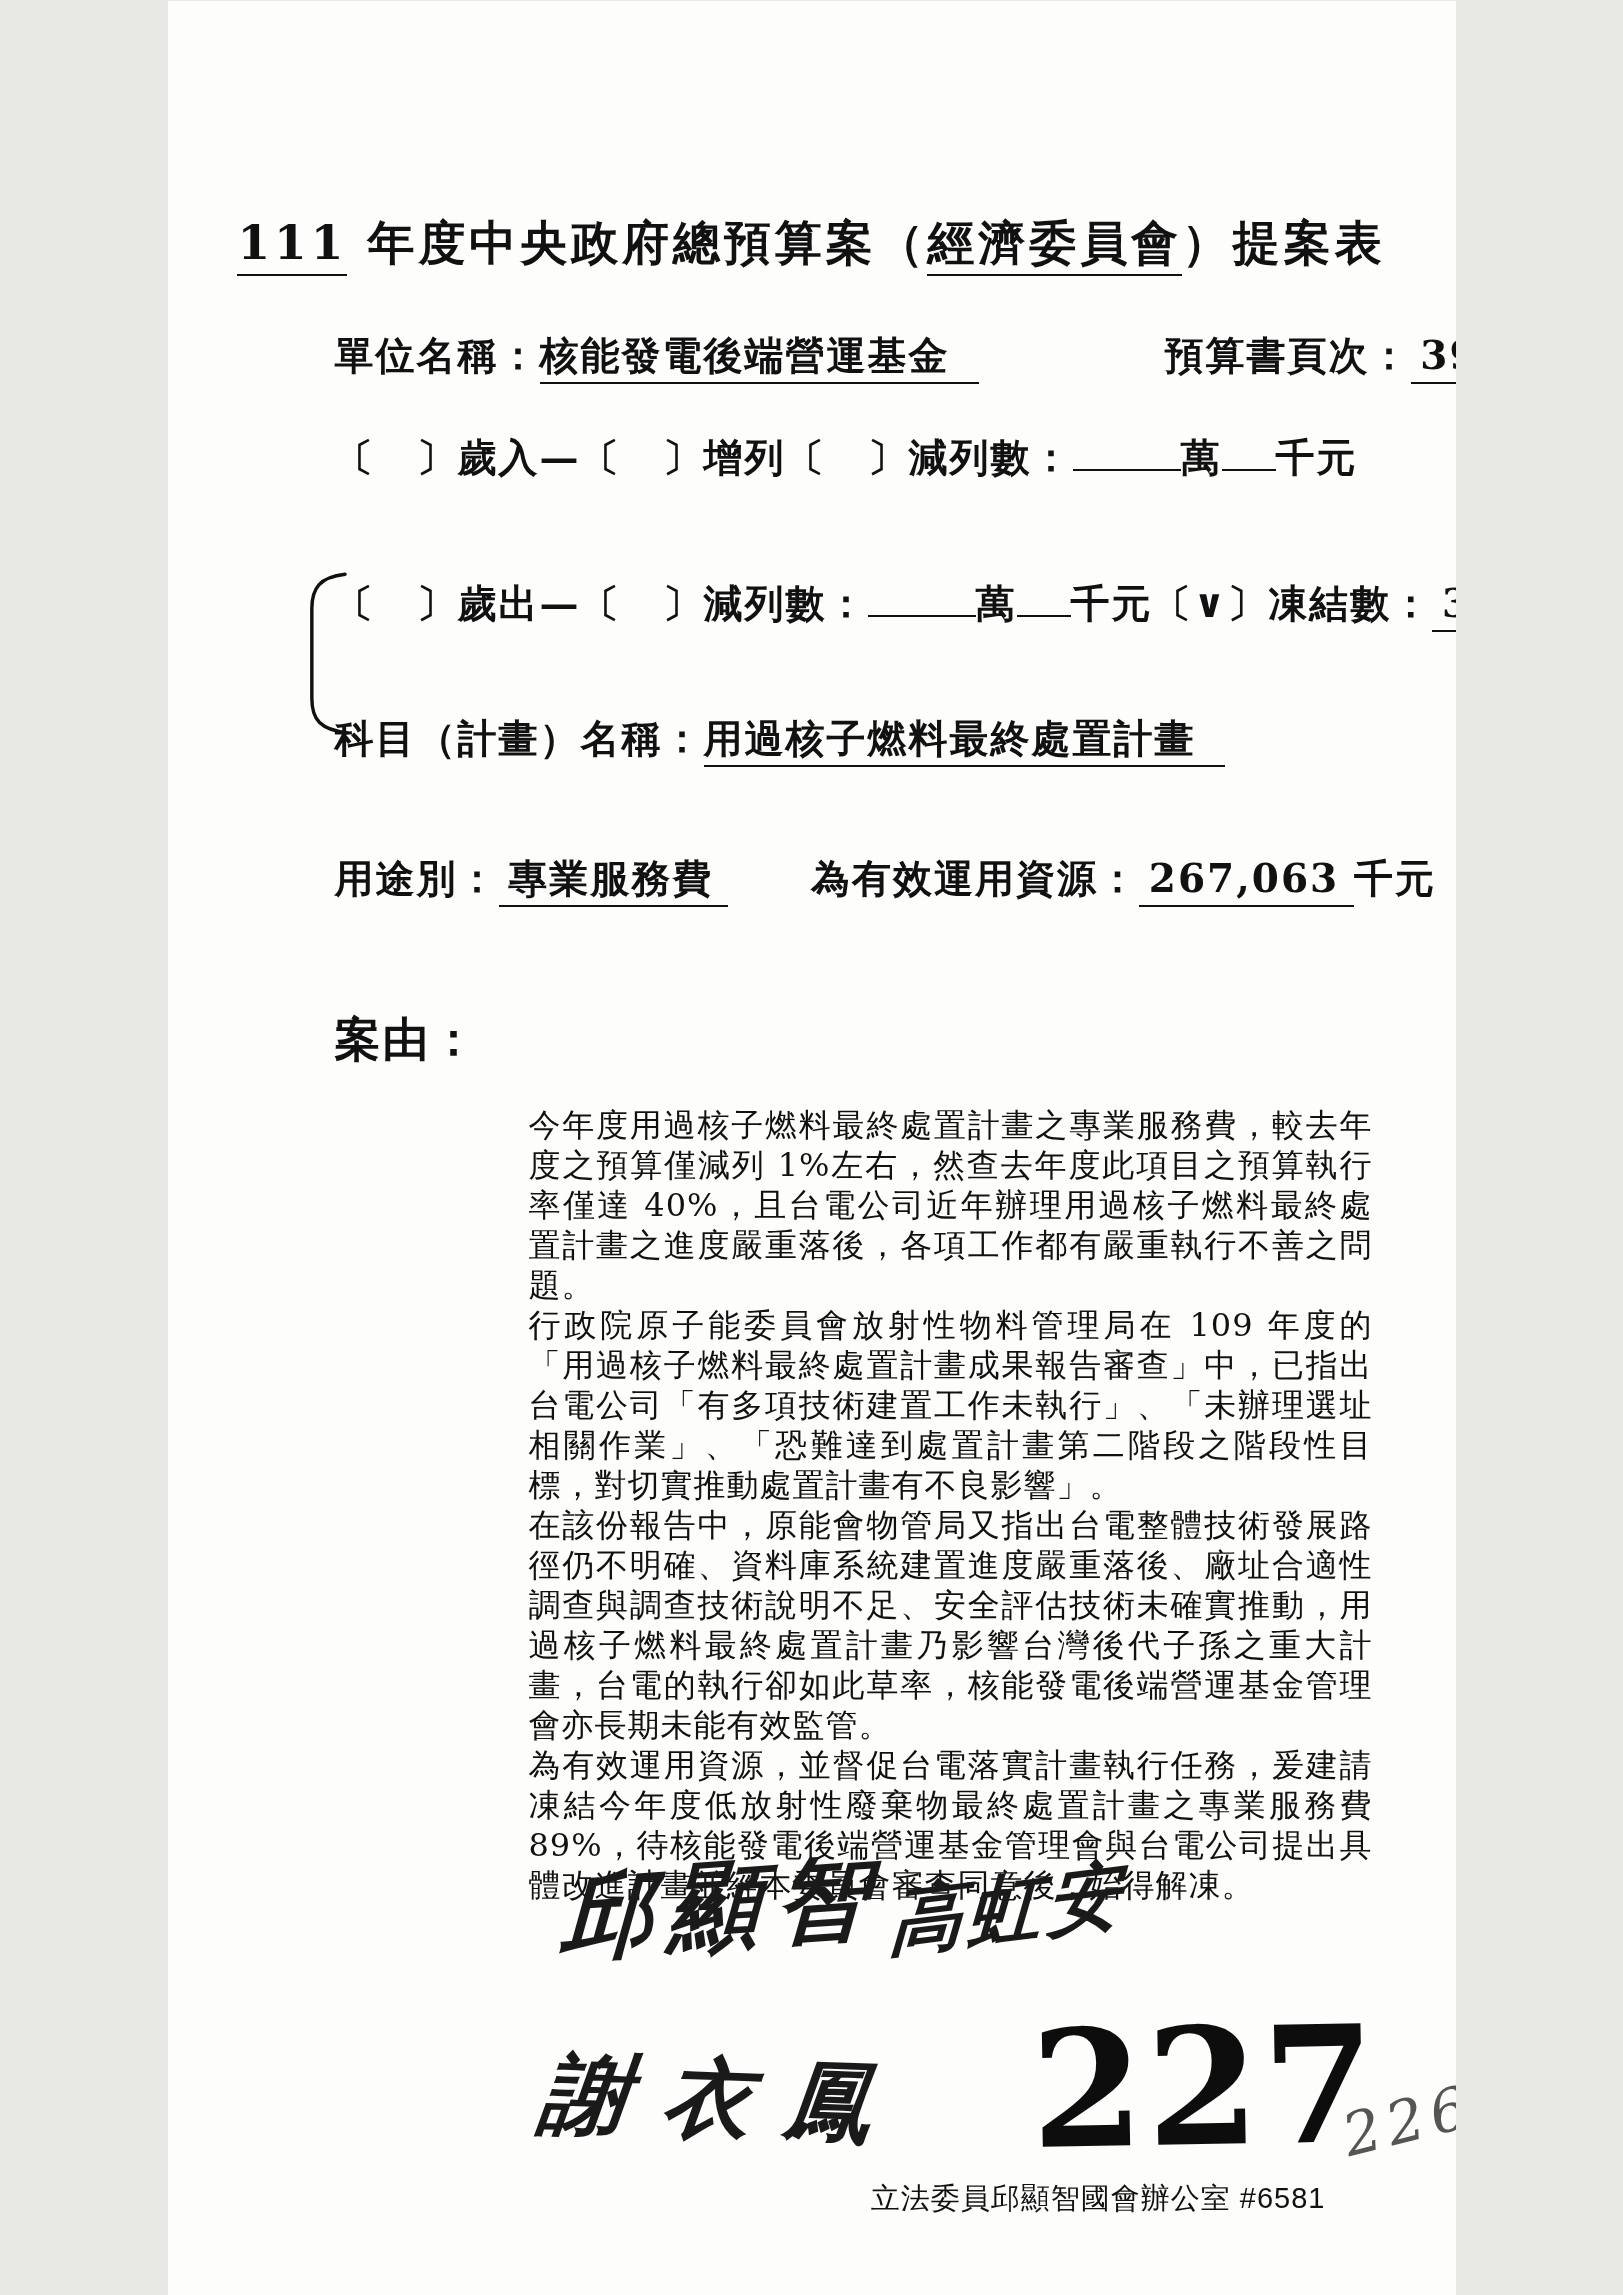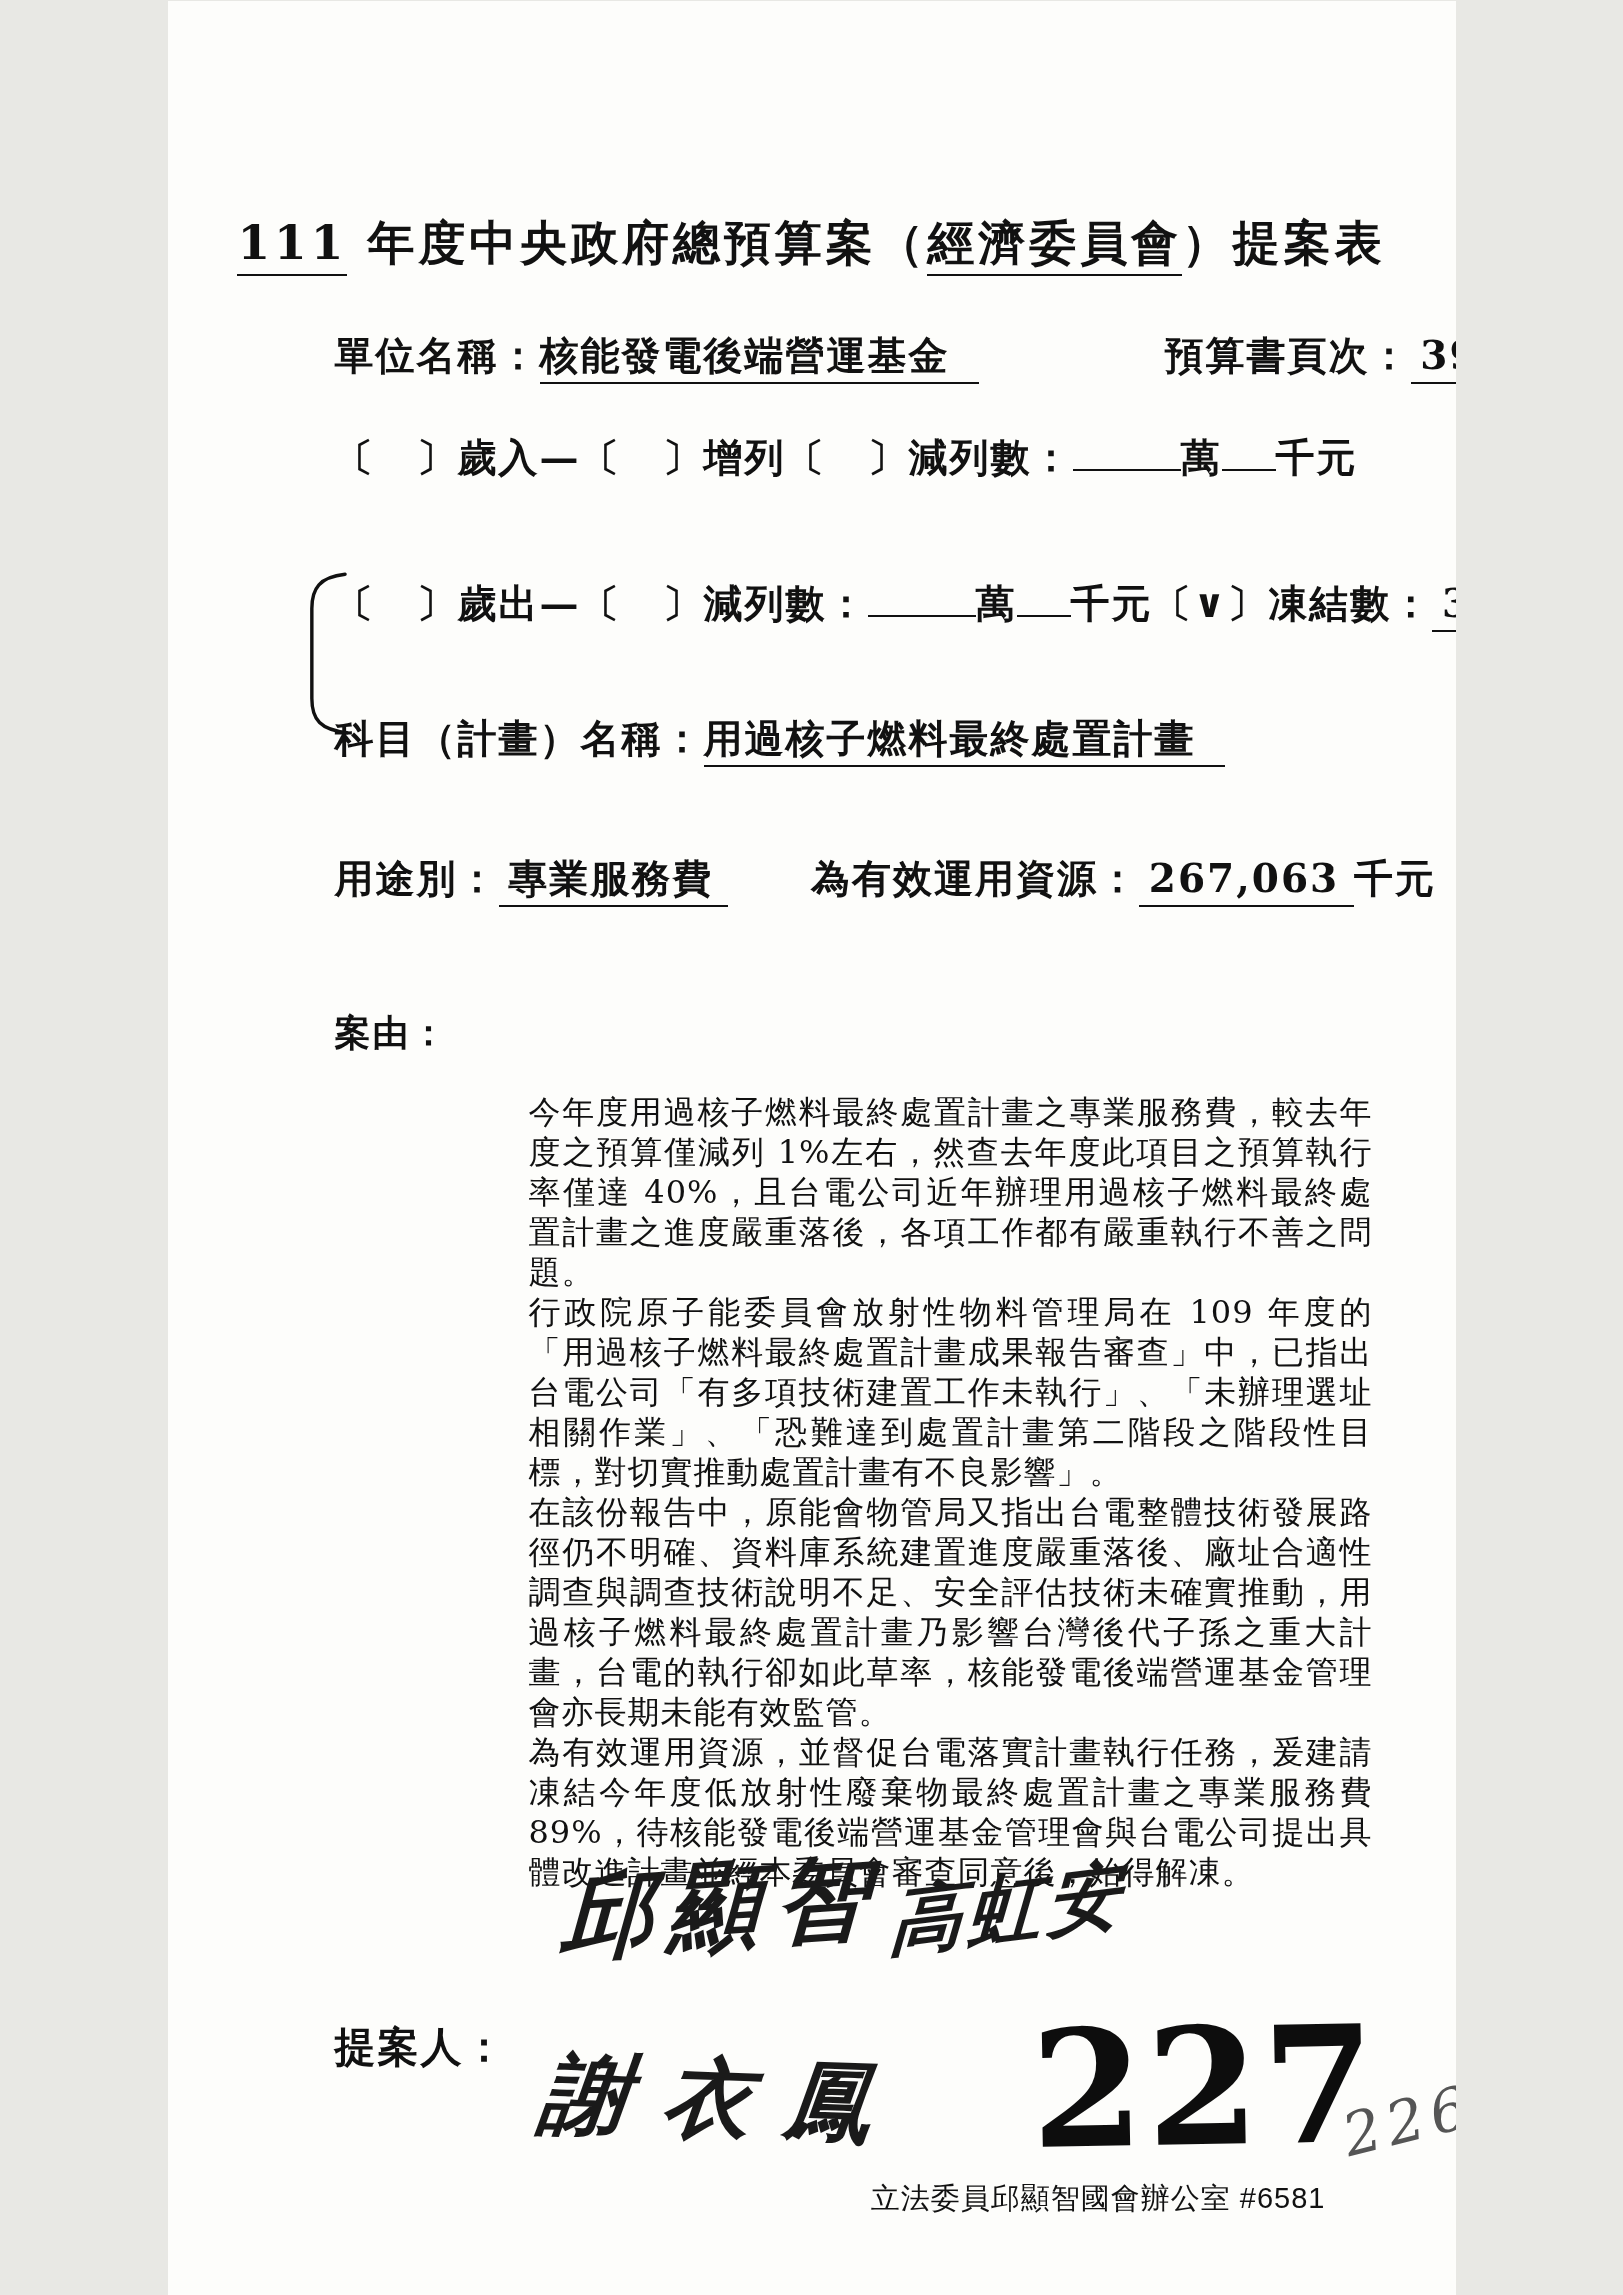"案由：" .row-case { font-size: 36px -> 46px }
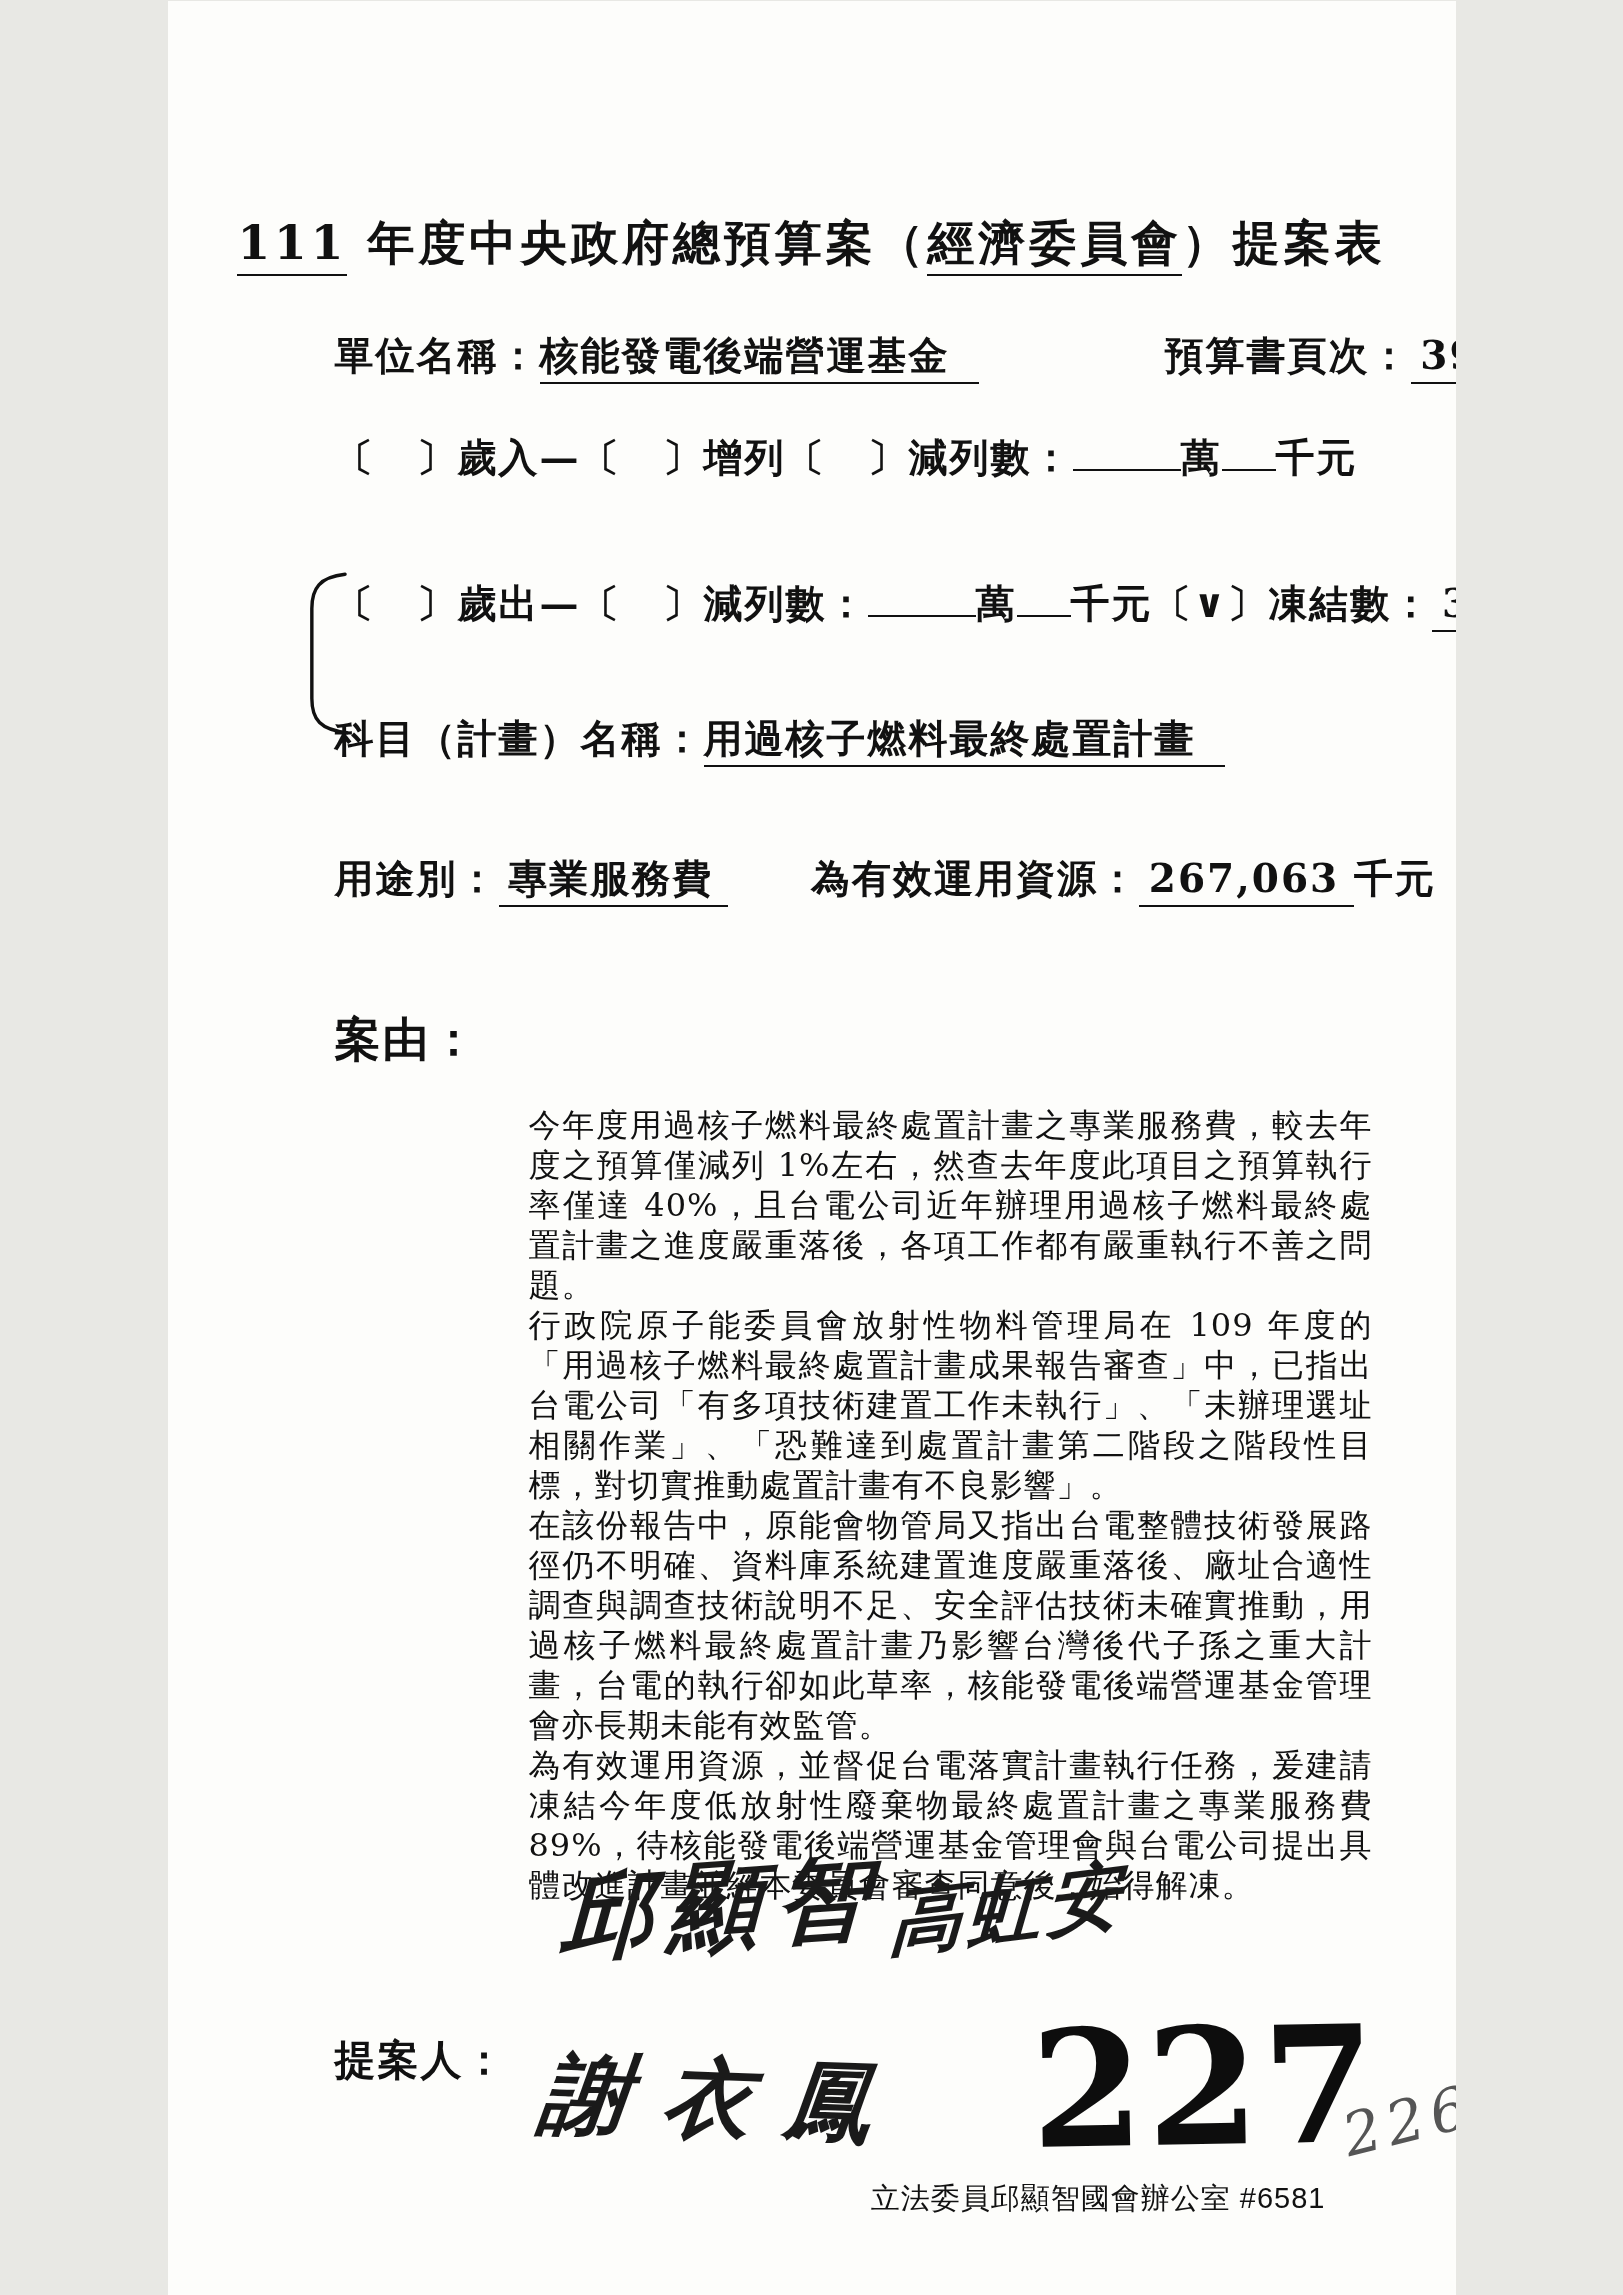"提案人：" div.row-proposer { html: <div> <span>提案人：</span> </div> -> none }
